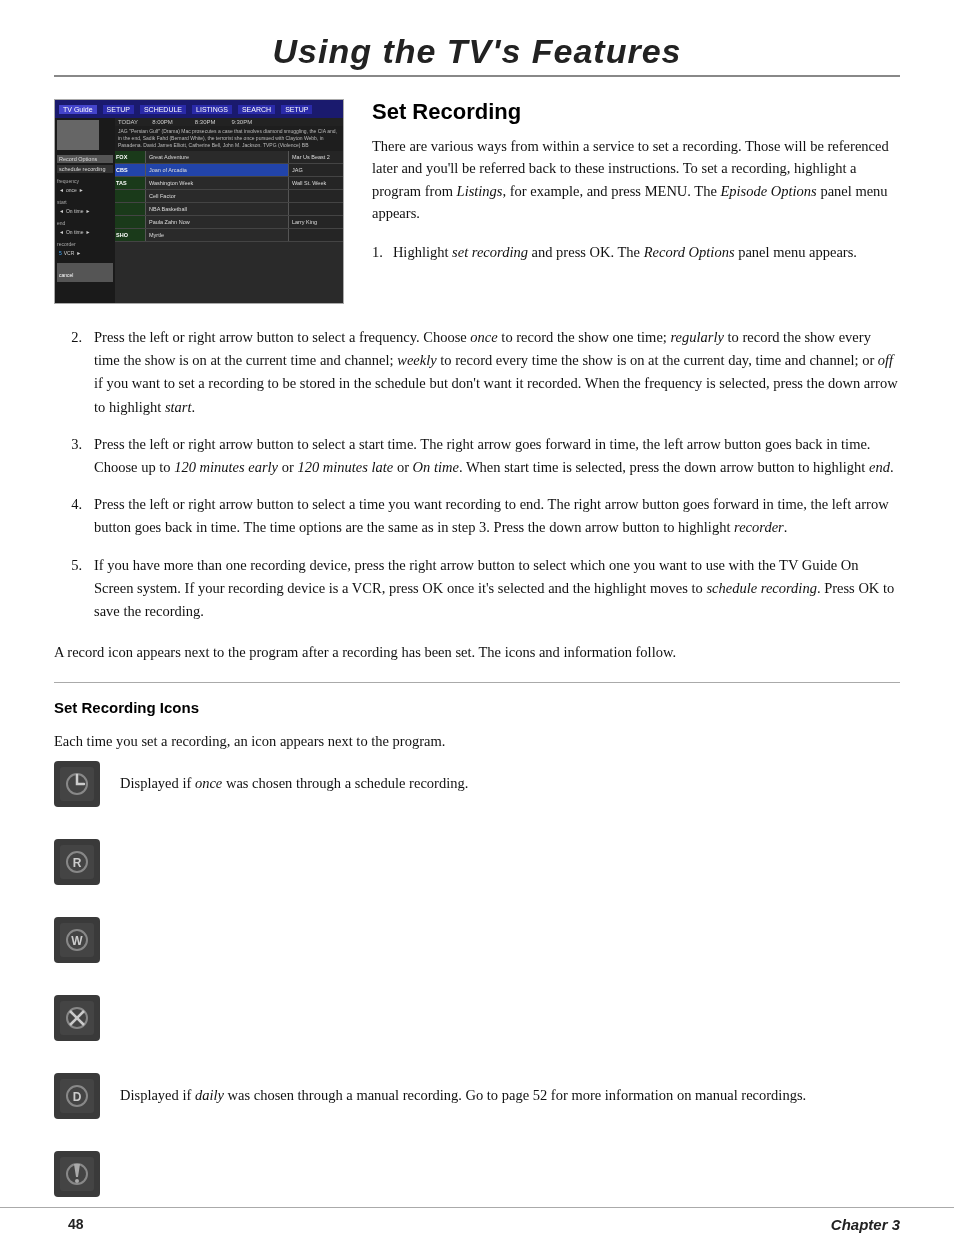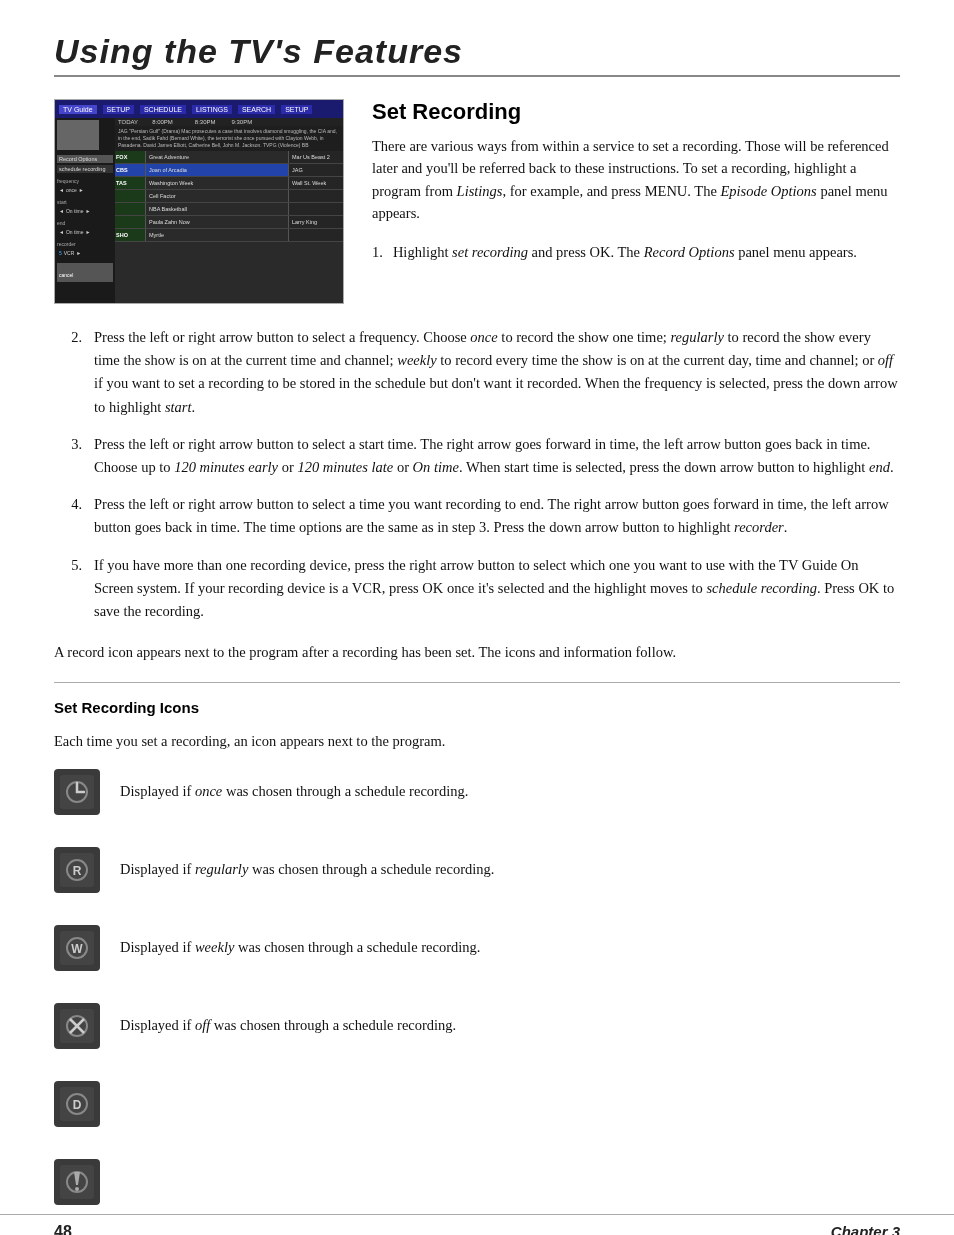"Using the TV's Features" .page-title { text-align: none -> center }
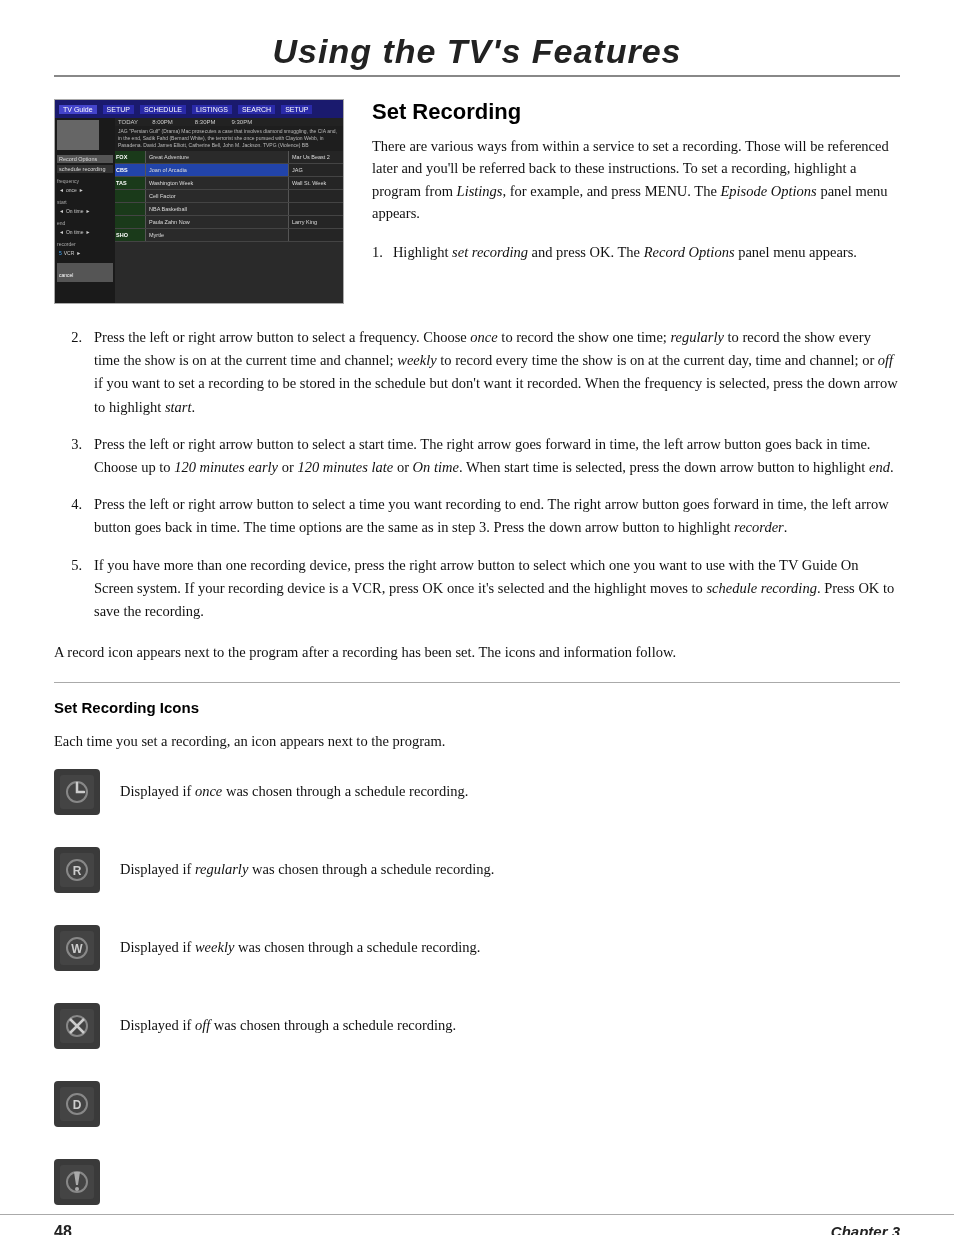"Each time you set a" .sub-section-intro { margin-bottom: 16px -> 8px }
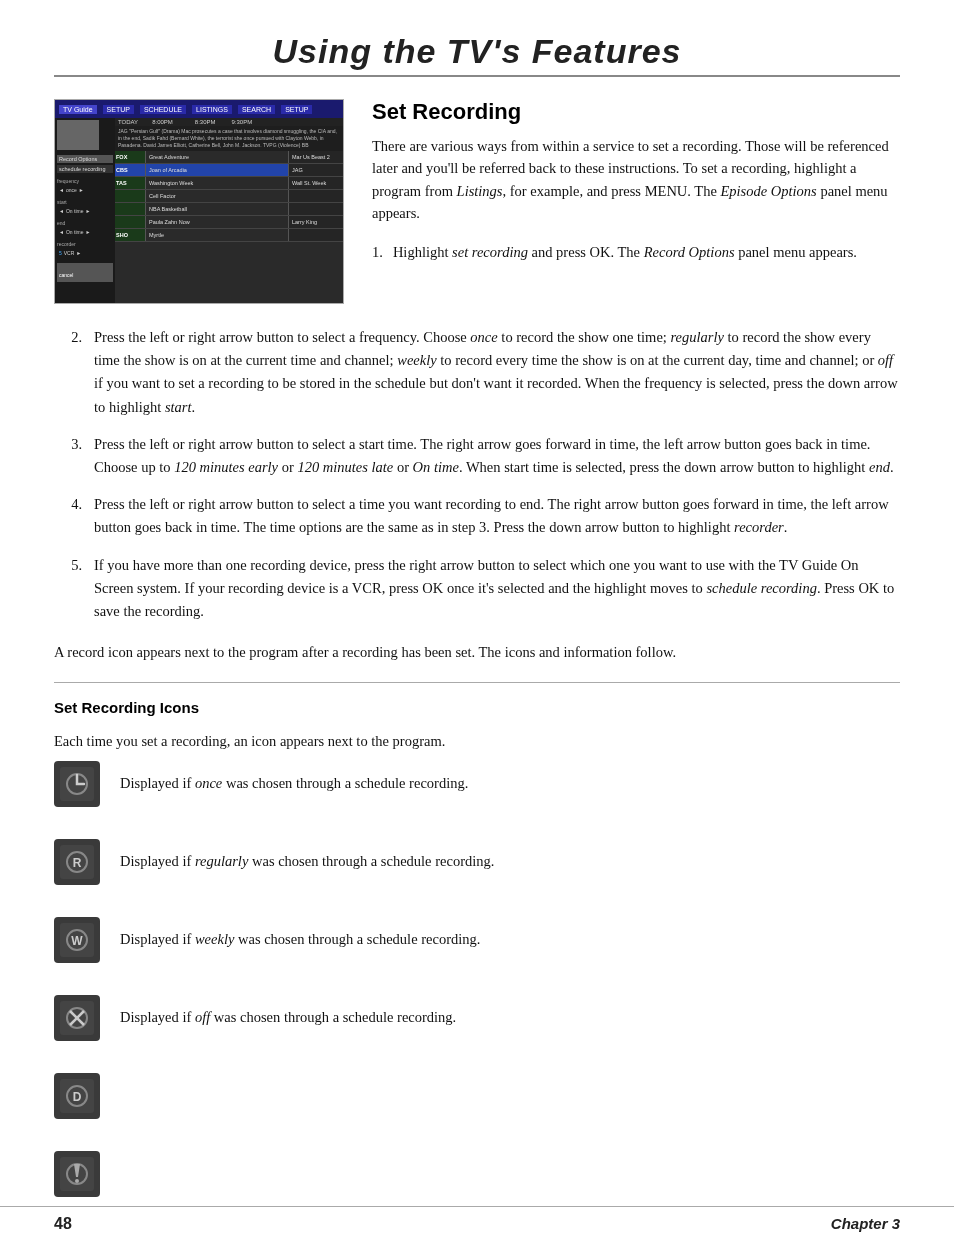"Displayed if regularly was chosen" span.icon-label { html: <span>Displayed if <em>regularly</em> was chosen through a schedule recording.</span> -> none }
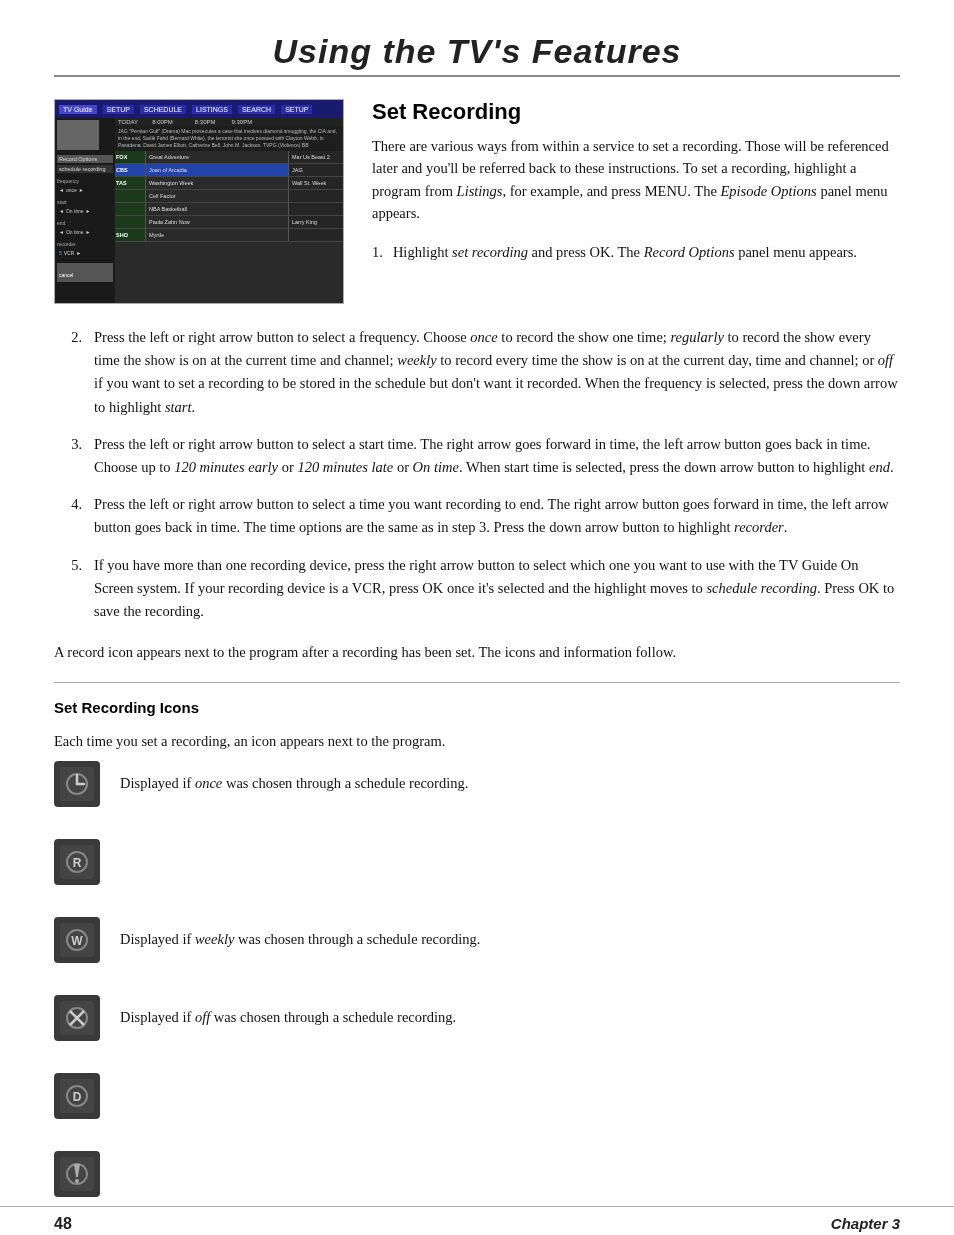"Displayed if weekly was chosen" span.icon-label { html: <span>Displayed if <em>weekly</em> was chosen through a schedule recording.</span> -> none }
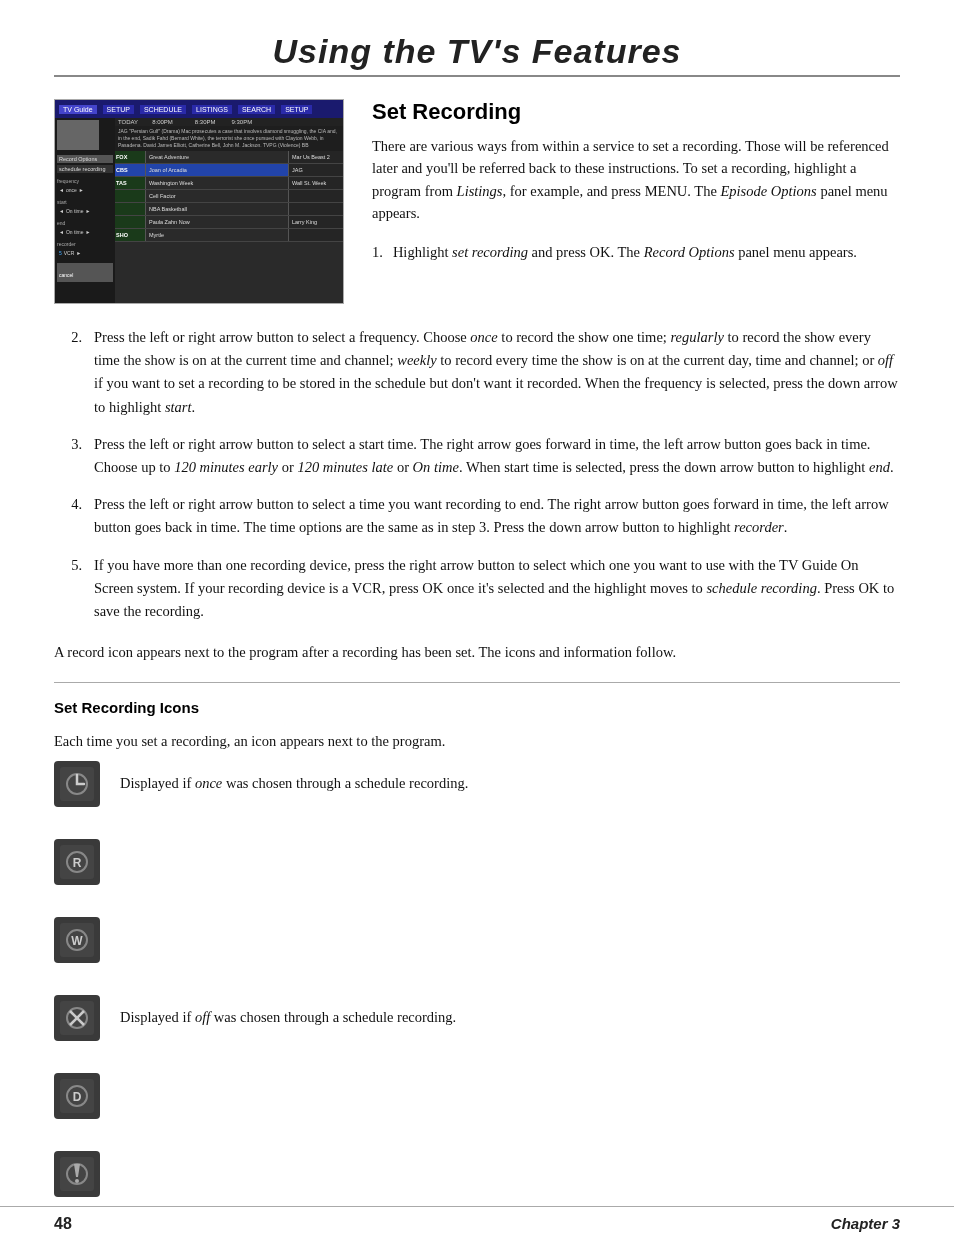"Displayed if off was chosen" span.icon-label { html: <span>Displayed if <em>off</em> was chosen through a schedule recording.</span> -> none }
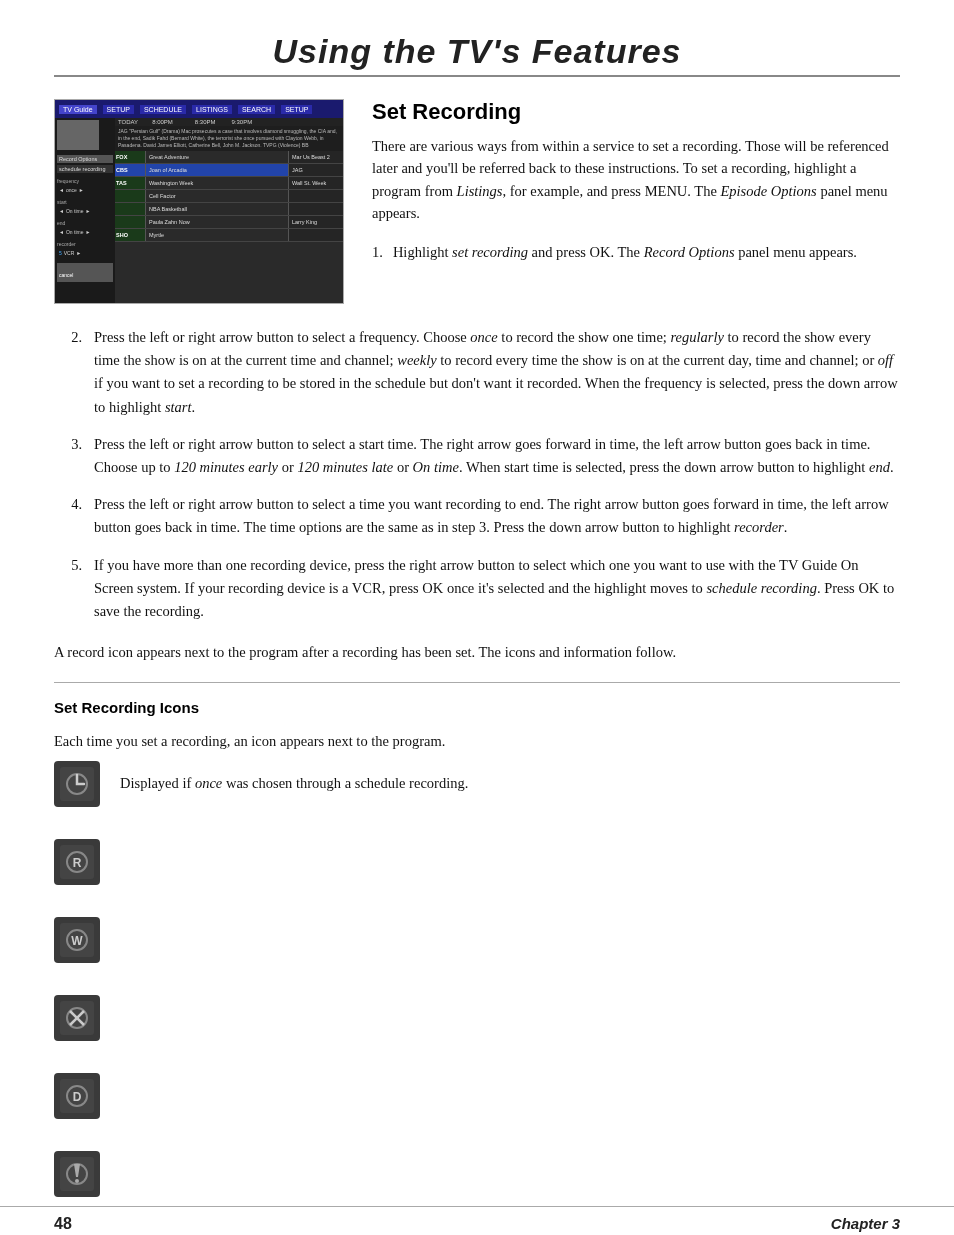"Displayed if daily was chosen" span.icon-label { html: none -> <span>Displayed if <em>daily</em> was chosen through a manual recording. Go to page 52 for more information on manual recordings.</span> }
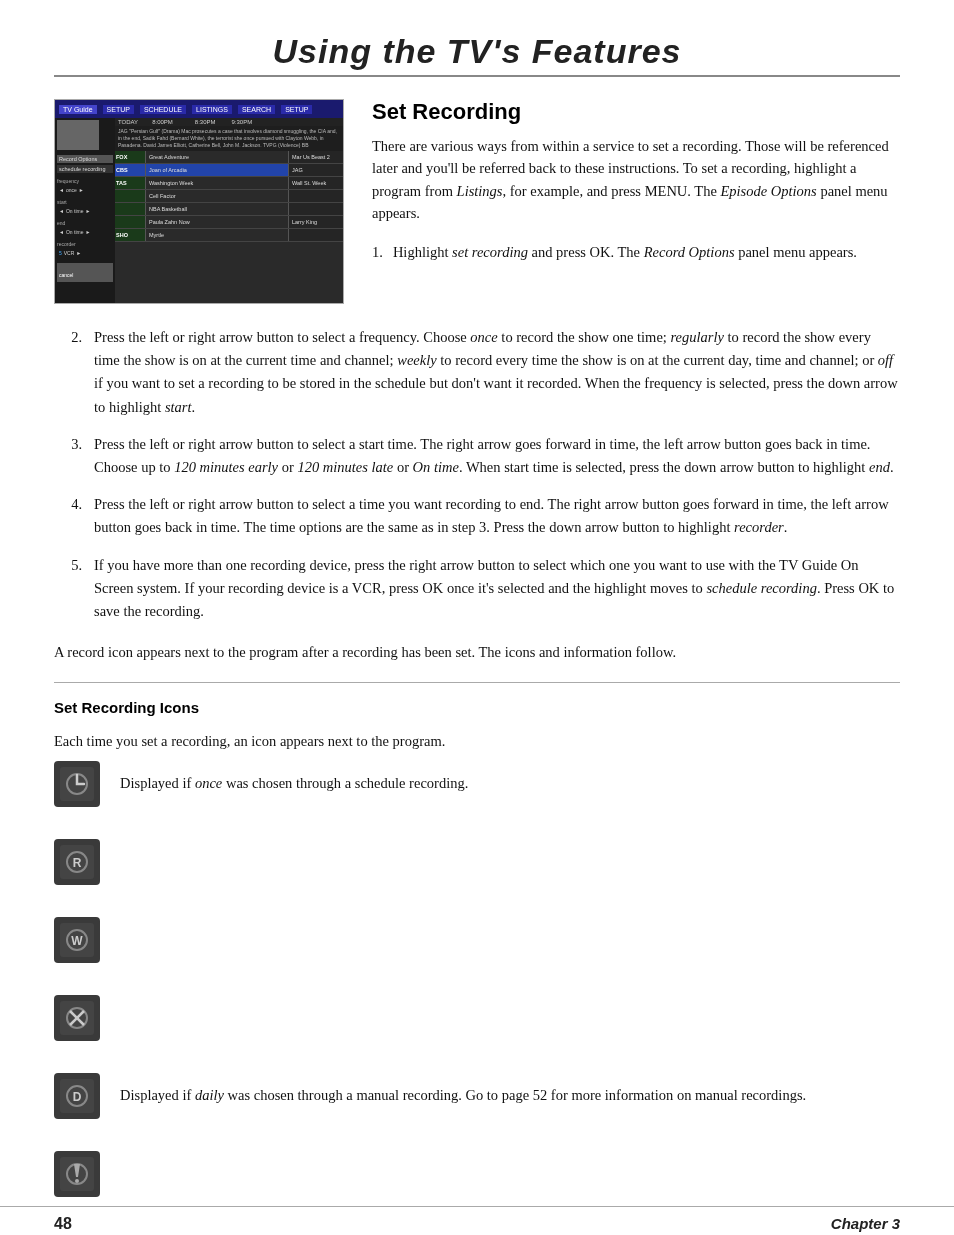"48" .footer-page-num { font-size: 16px -> 14px; margin-left: none -> 14px }
